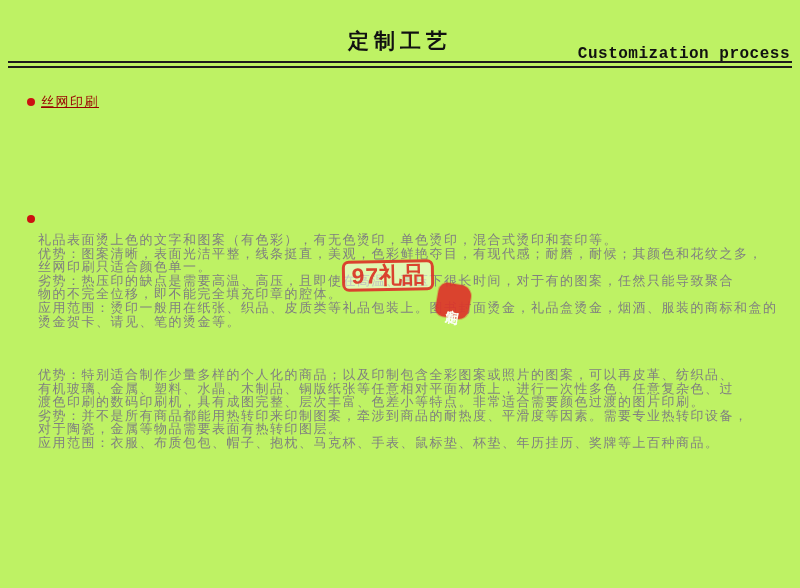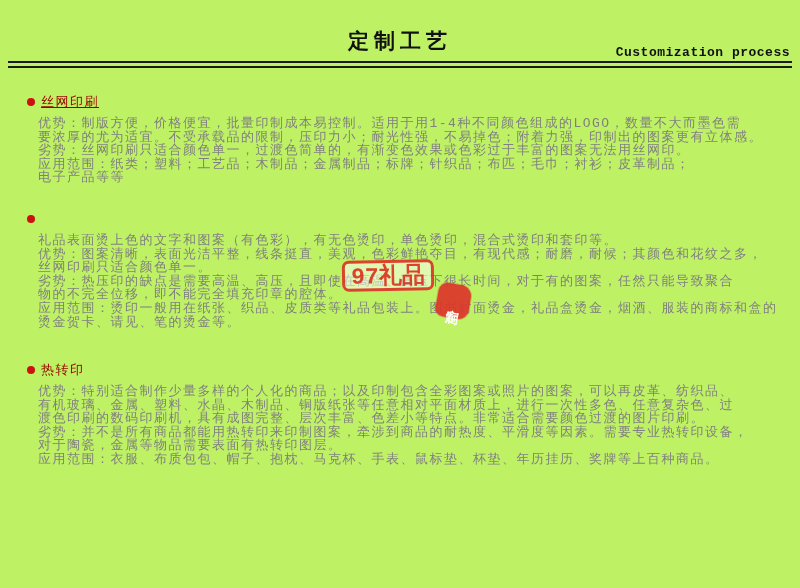"Customization process" .page-subtitle { font-size: 13px -> 16px }
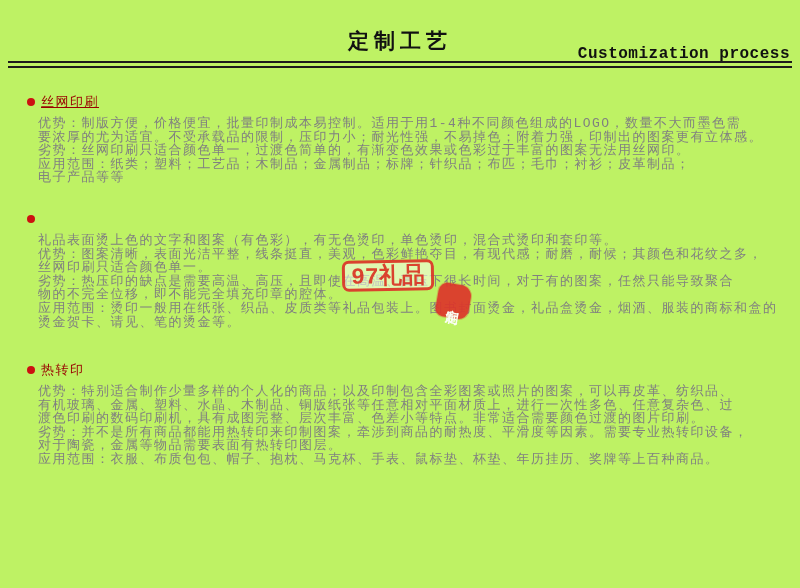"优势：制版方便，价格便宜，批量印制成本易控制。适用于用1-4种不同颜色组成的LO" div.sec-body { html: <div>优势：制版方便，价格便宜，批量印制成本易控制。适用于用1-4种不同颜色组成的LOGO，数量不大而墨色需 要浓厚的尤为适宜。不受承载品的限制，压印力小；耐光性强，不易掉色；附着力强，印制出的图案更有立体感。 劣势：丝网印刷只适合颜色单一，过渡色简单的，有渐变色效果或色彩过于丰富的图案无法用丝网印。 应用范围：纸类；塑料；工艺品；木制品；金属制品；标牌；针织品；布匹；毛巾；衬衫；皮革制品； 电子产品等等</div> -> none }
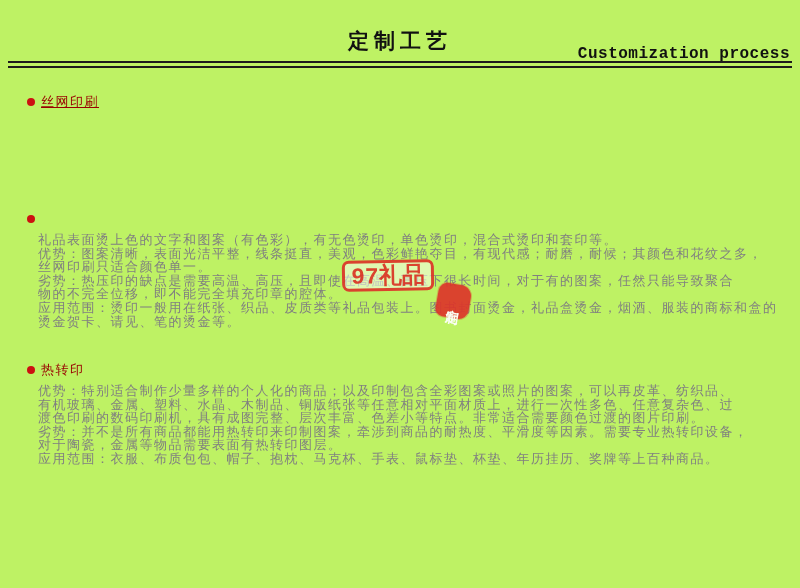"热转印" div.sec-head { html: <div> <span></span> <span>热转印</span> </div> -> none }
